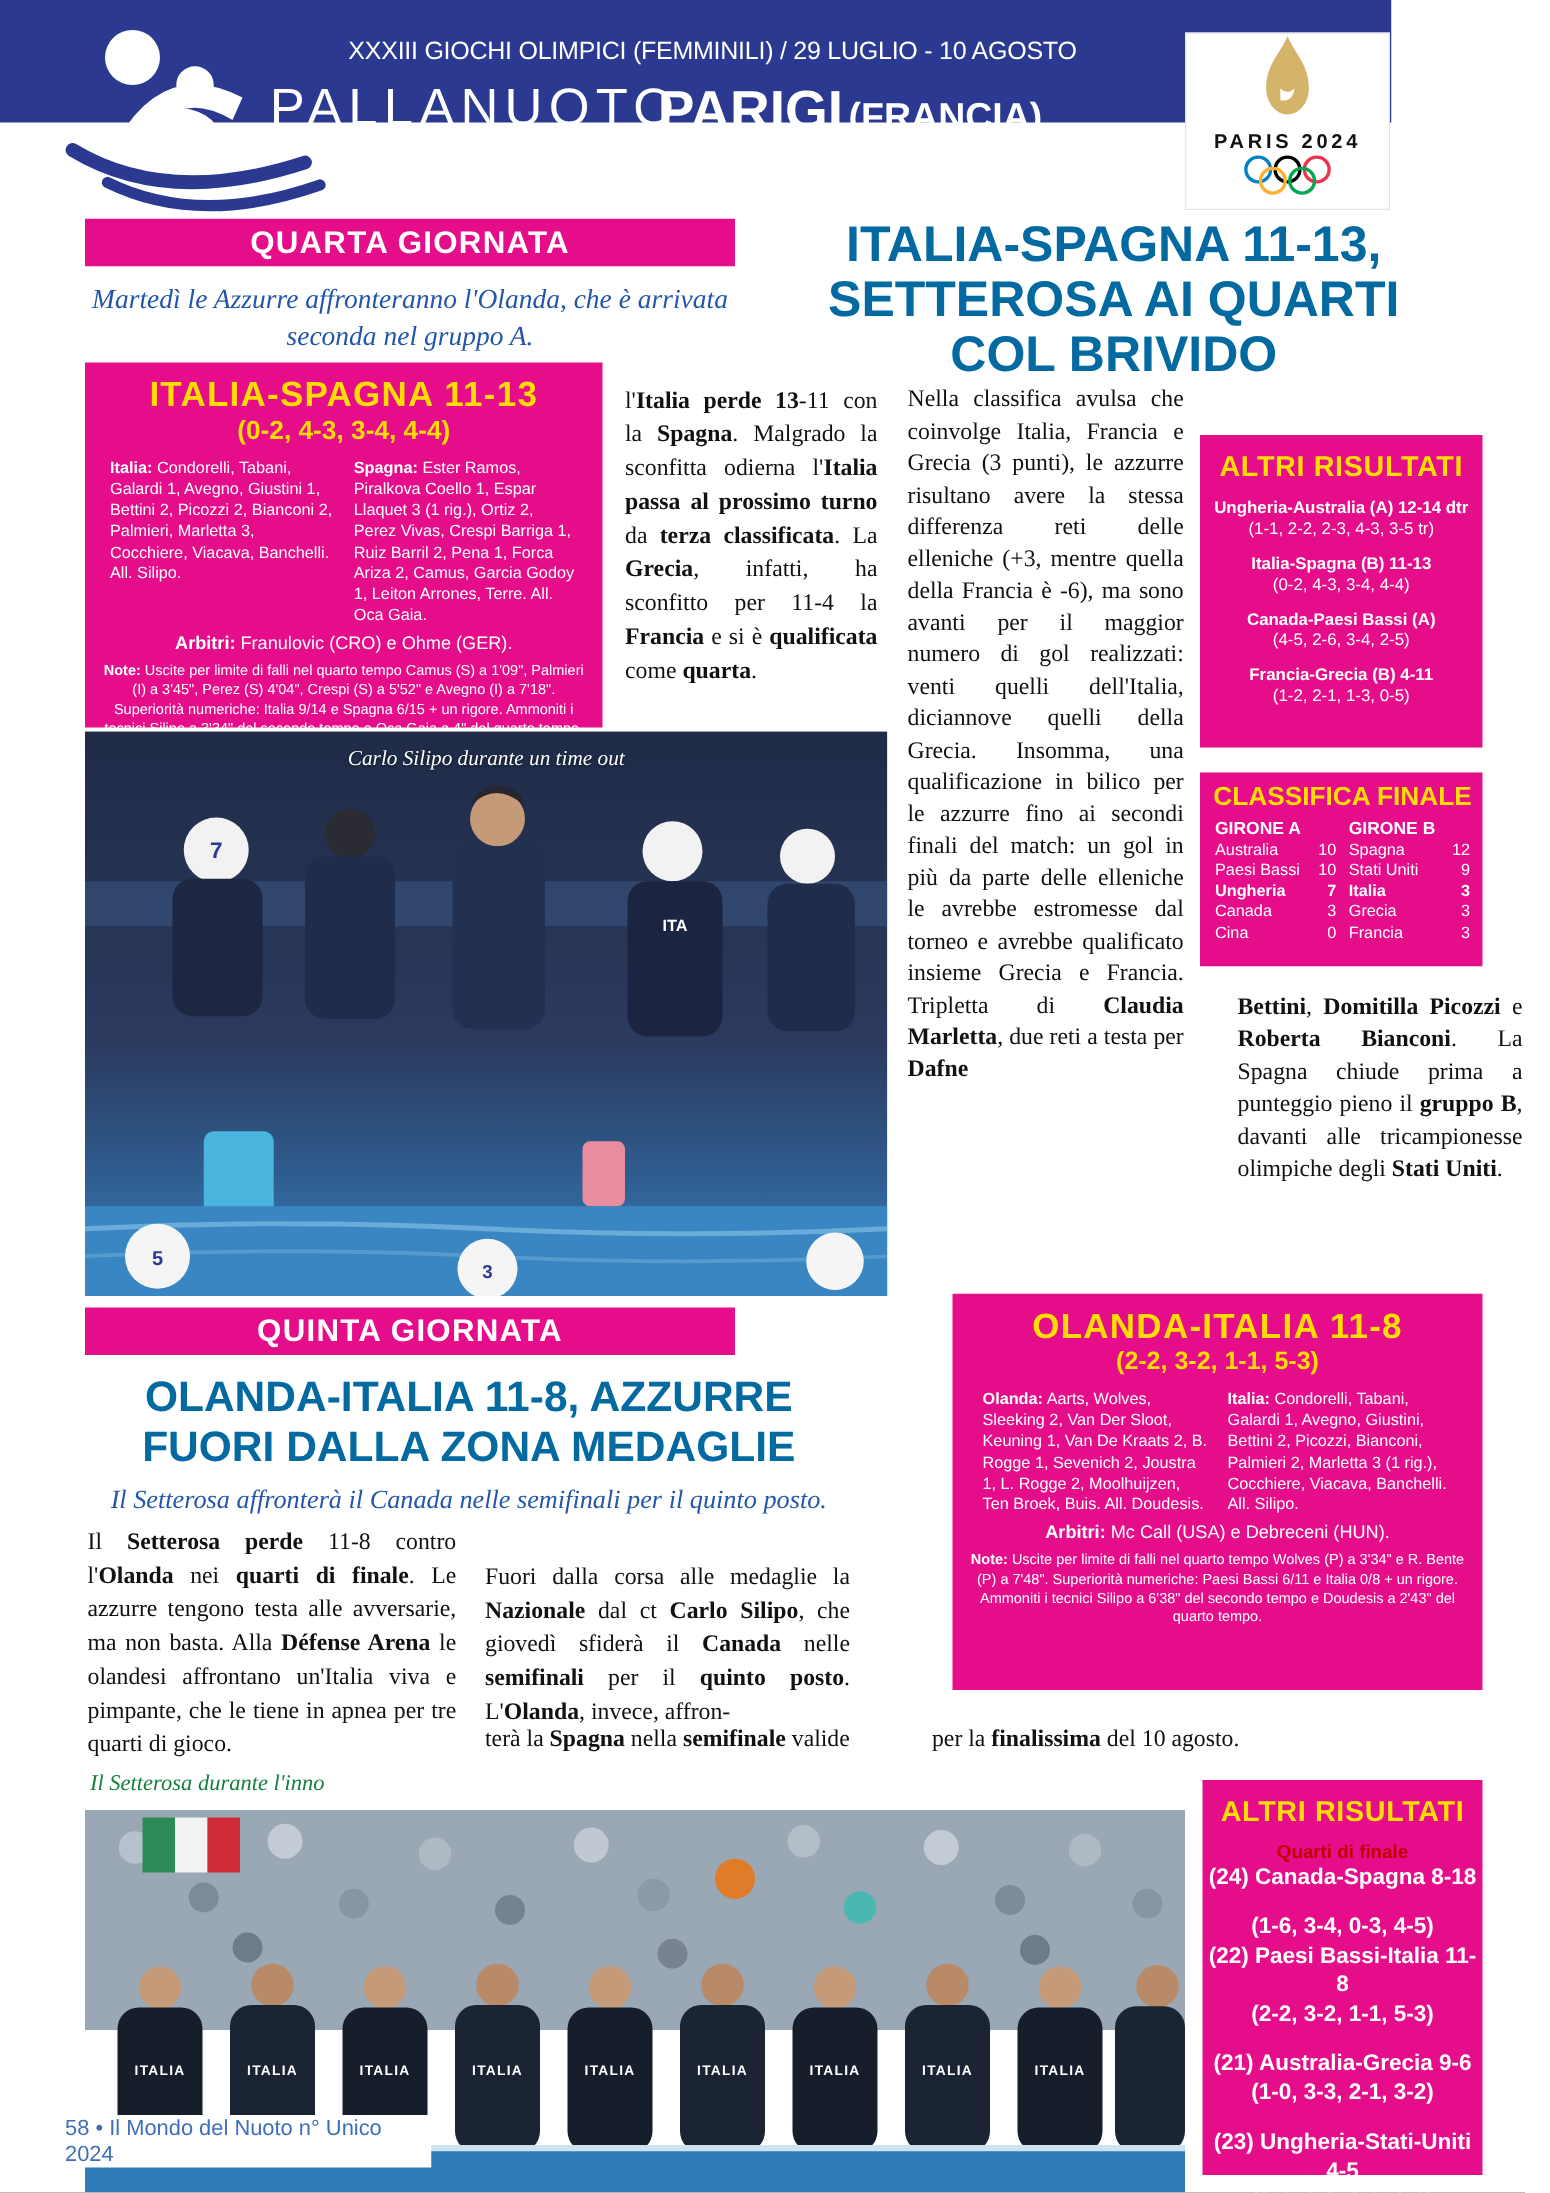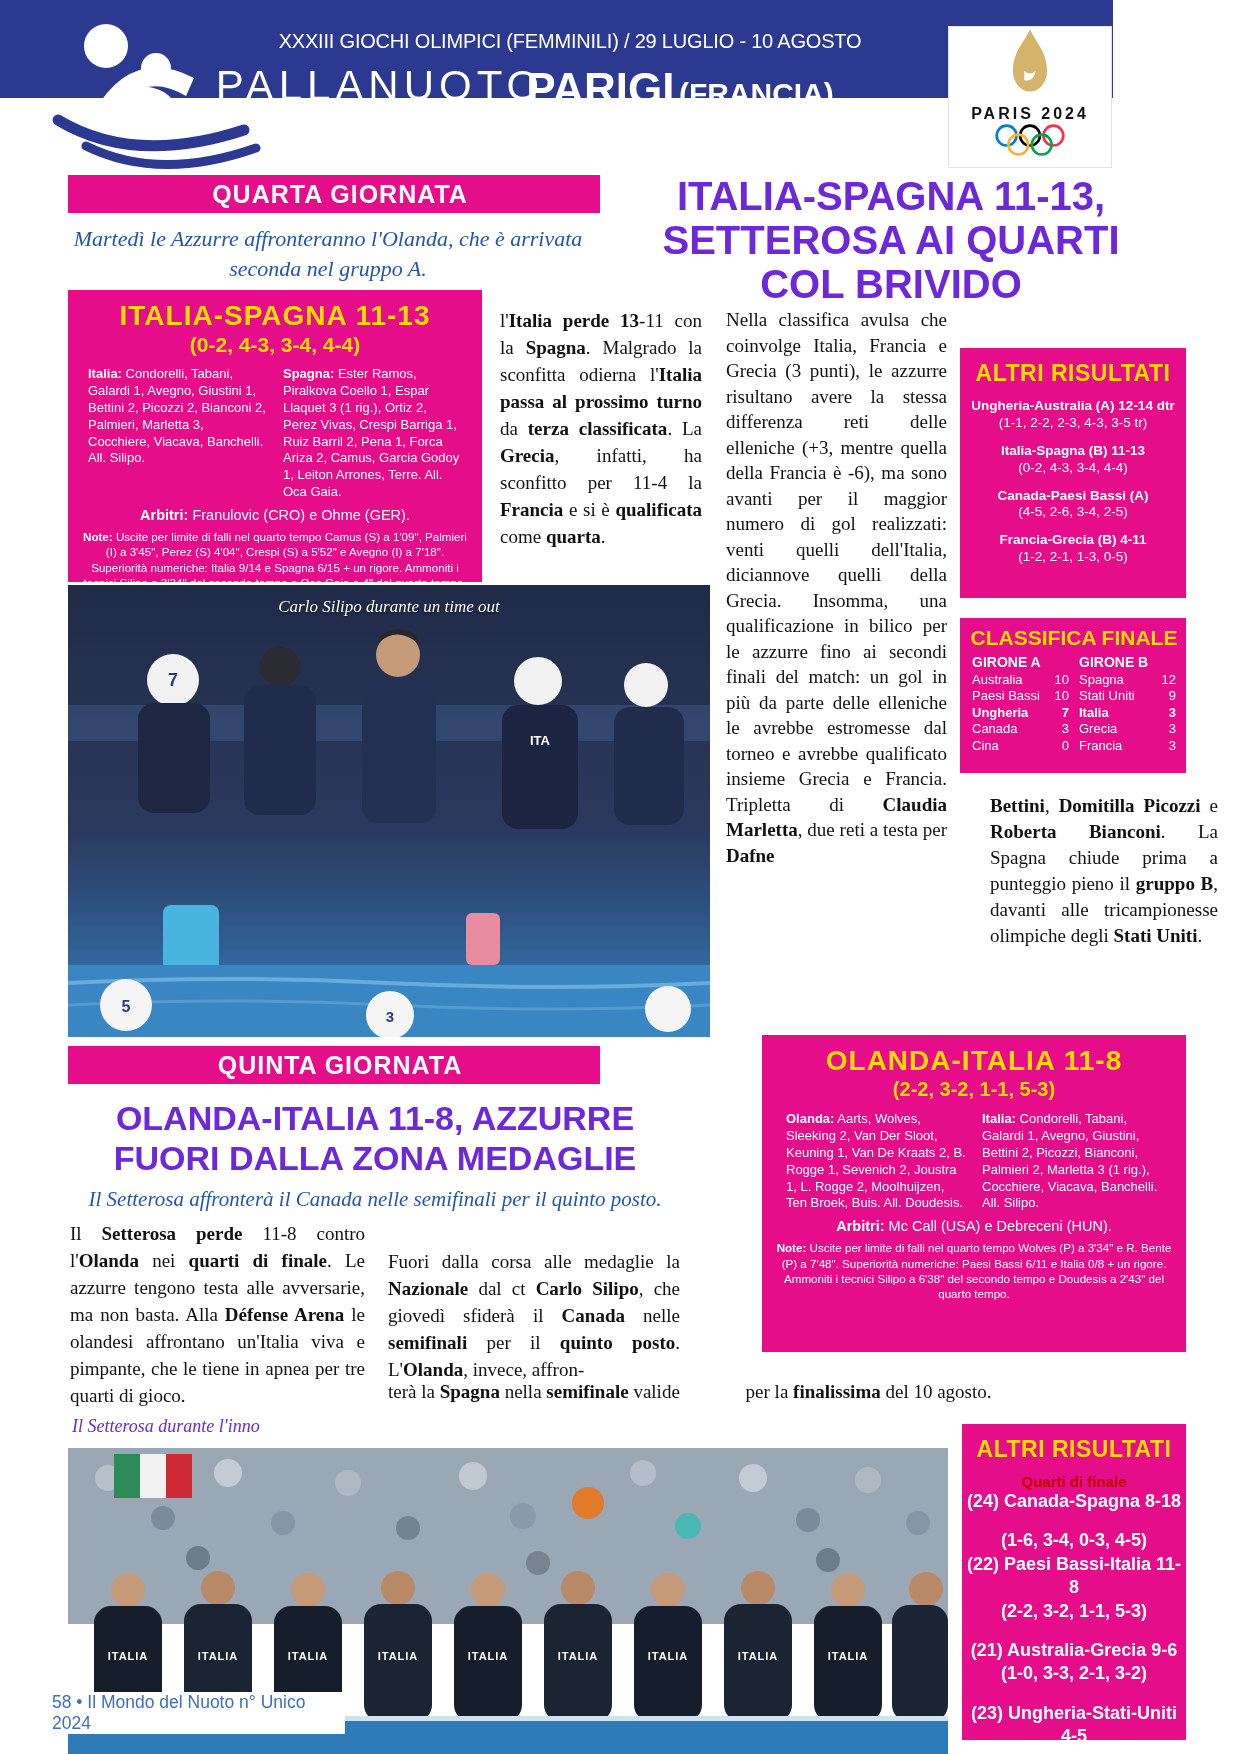"QUARTA GIORNATA" .banner { padding-left: 12px -> none }
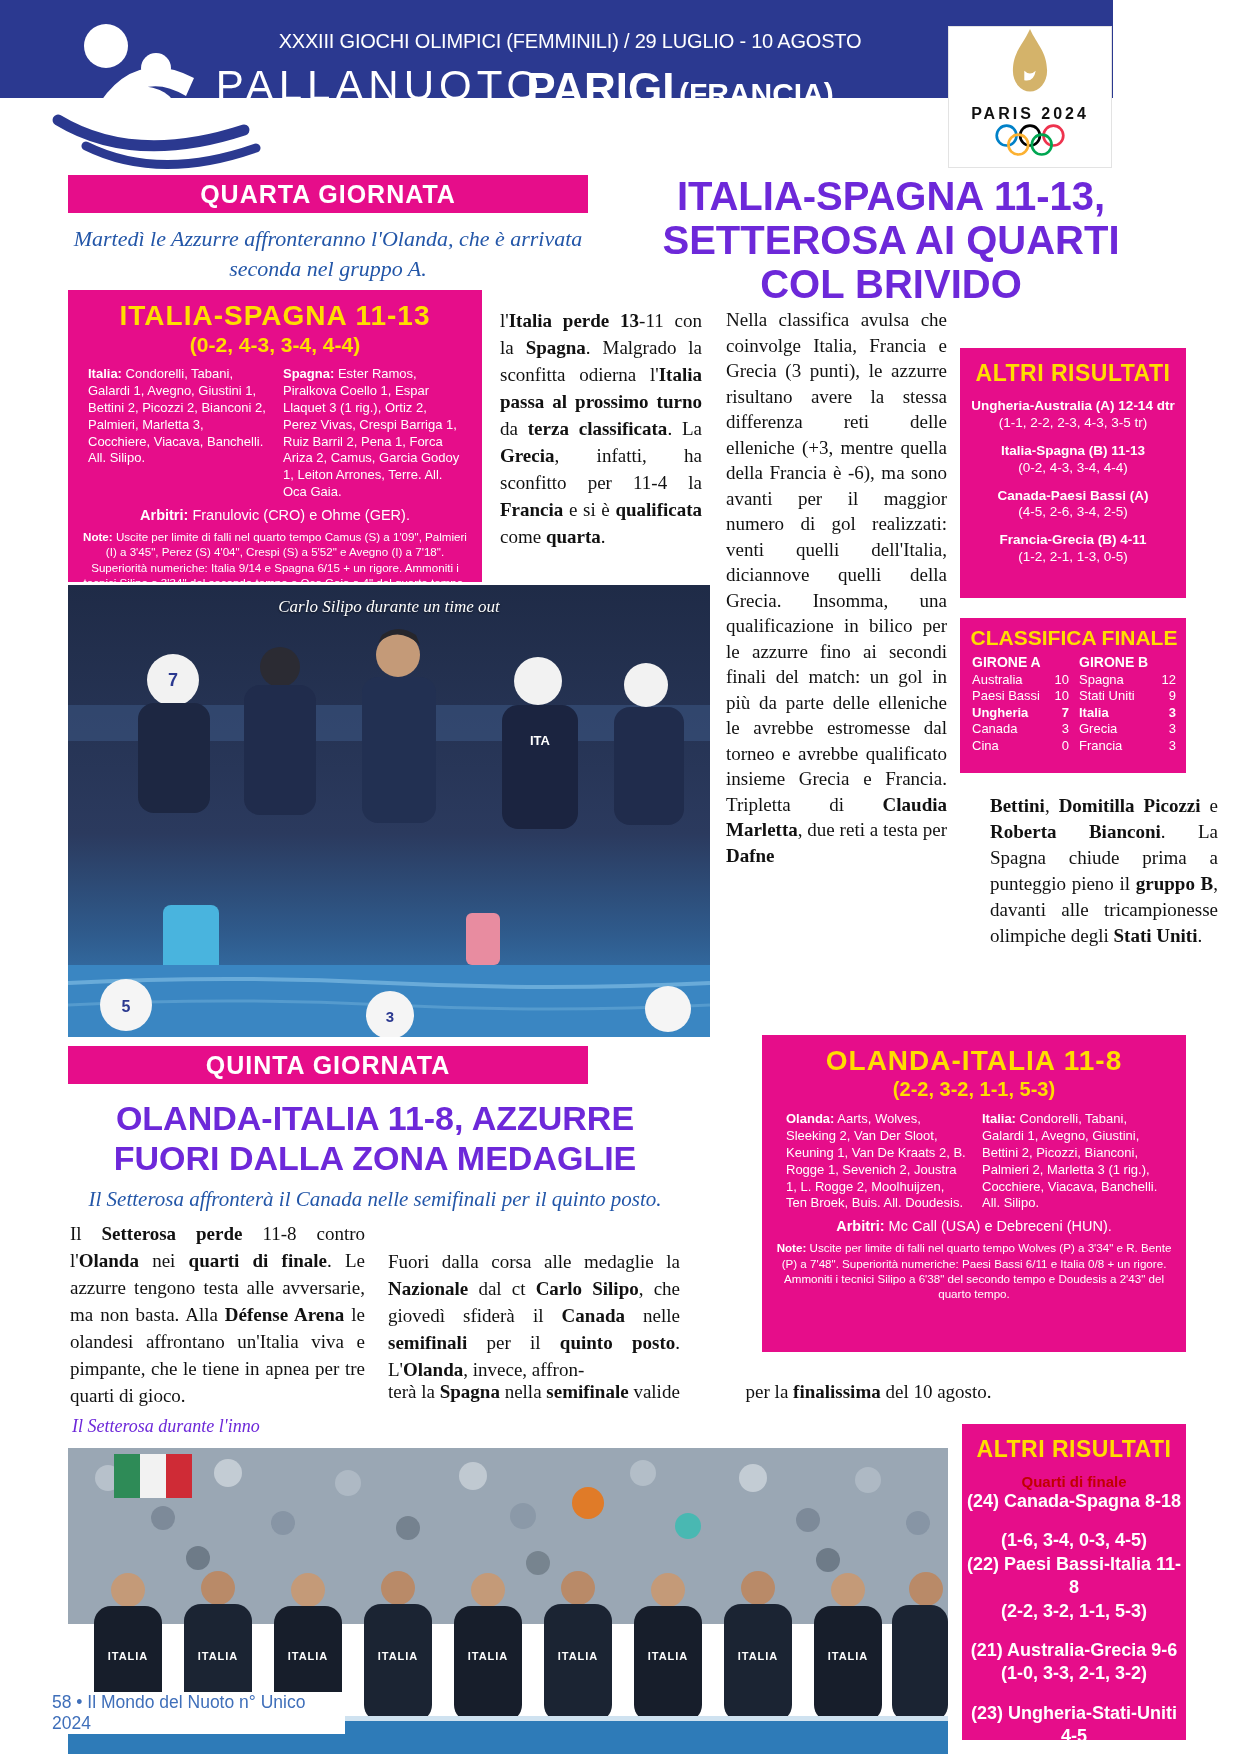"ITALIA-SPAGNA 11-13," .headline { color: #6d28d9 -> #0369a1 }
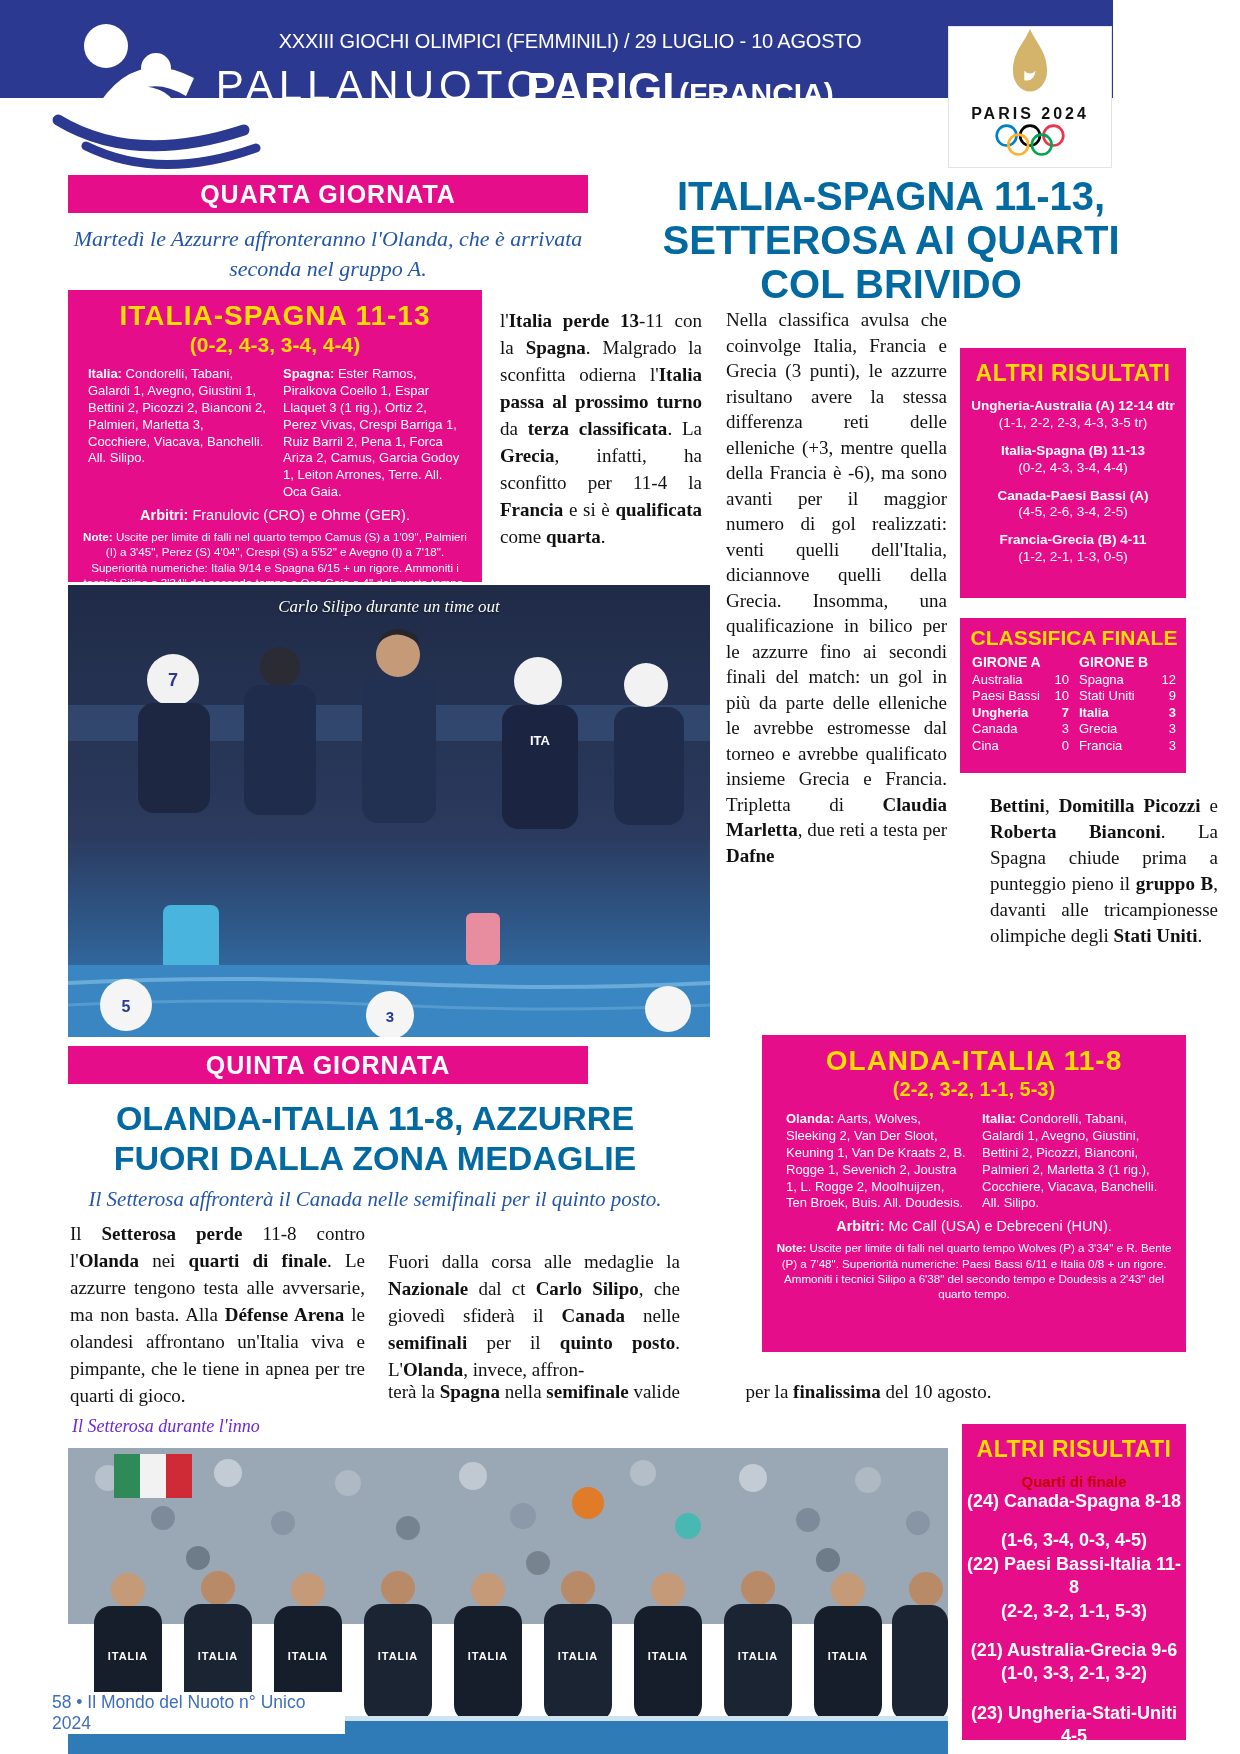"Il Setterosa durante l'inno" .photo-caption-2 { color: #6d28d9 -> #15803d }
